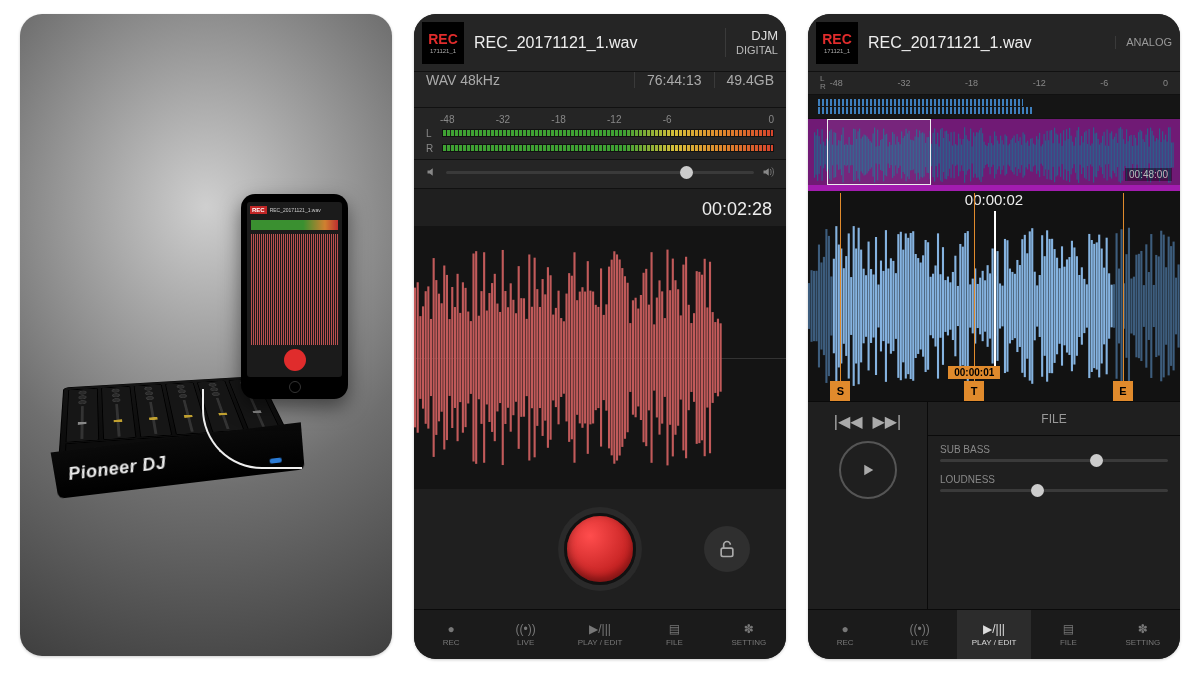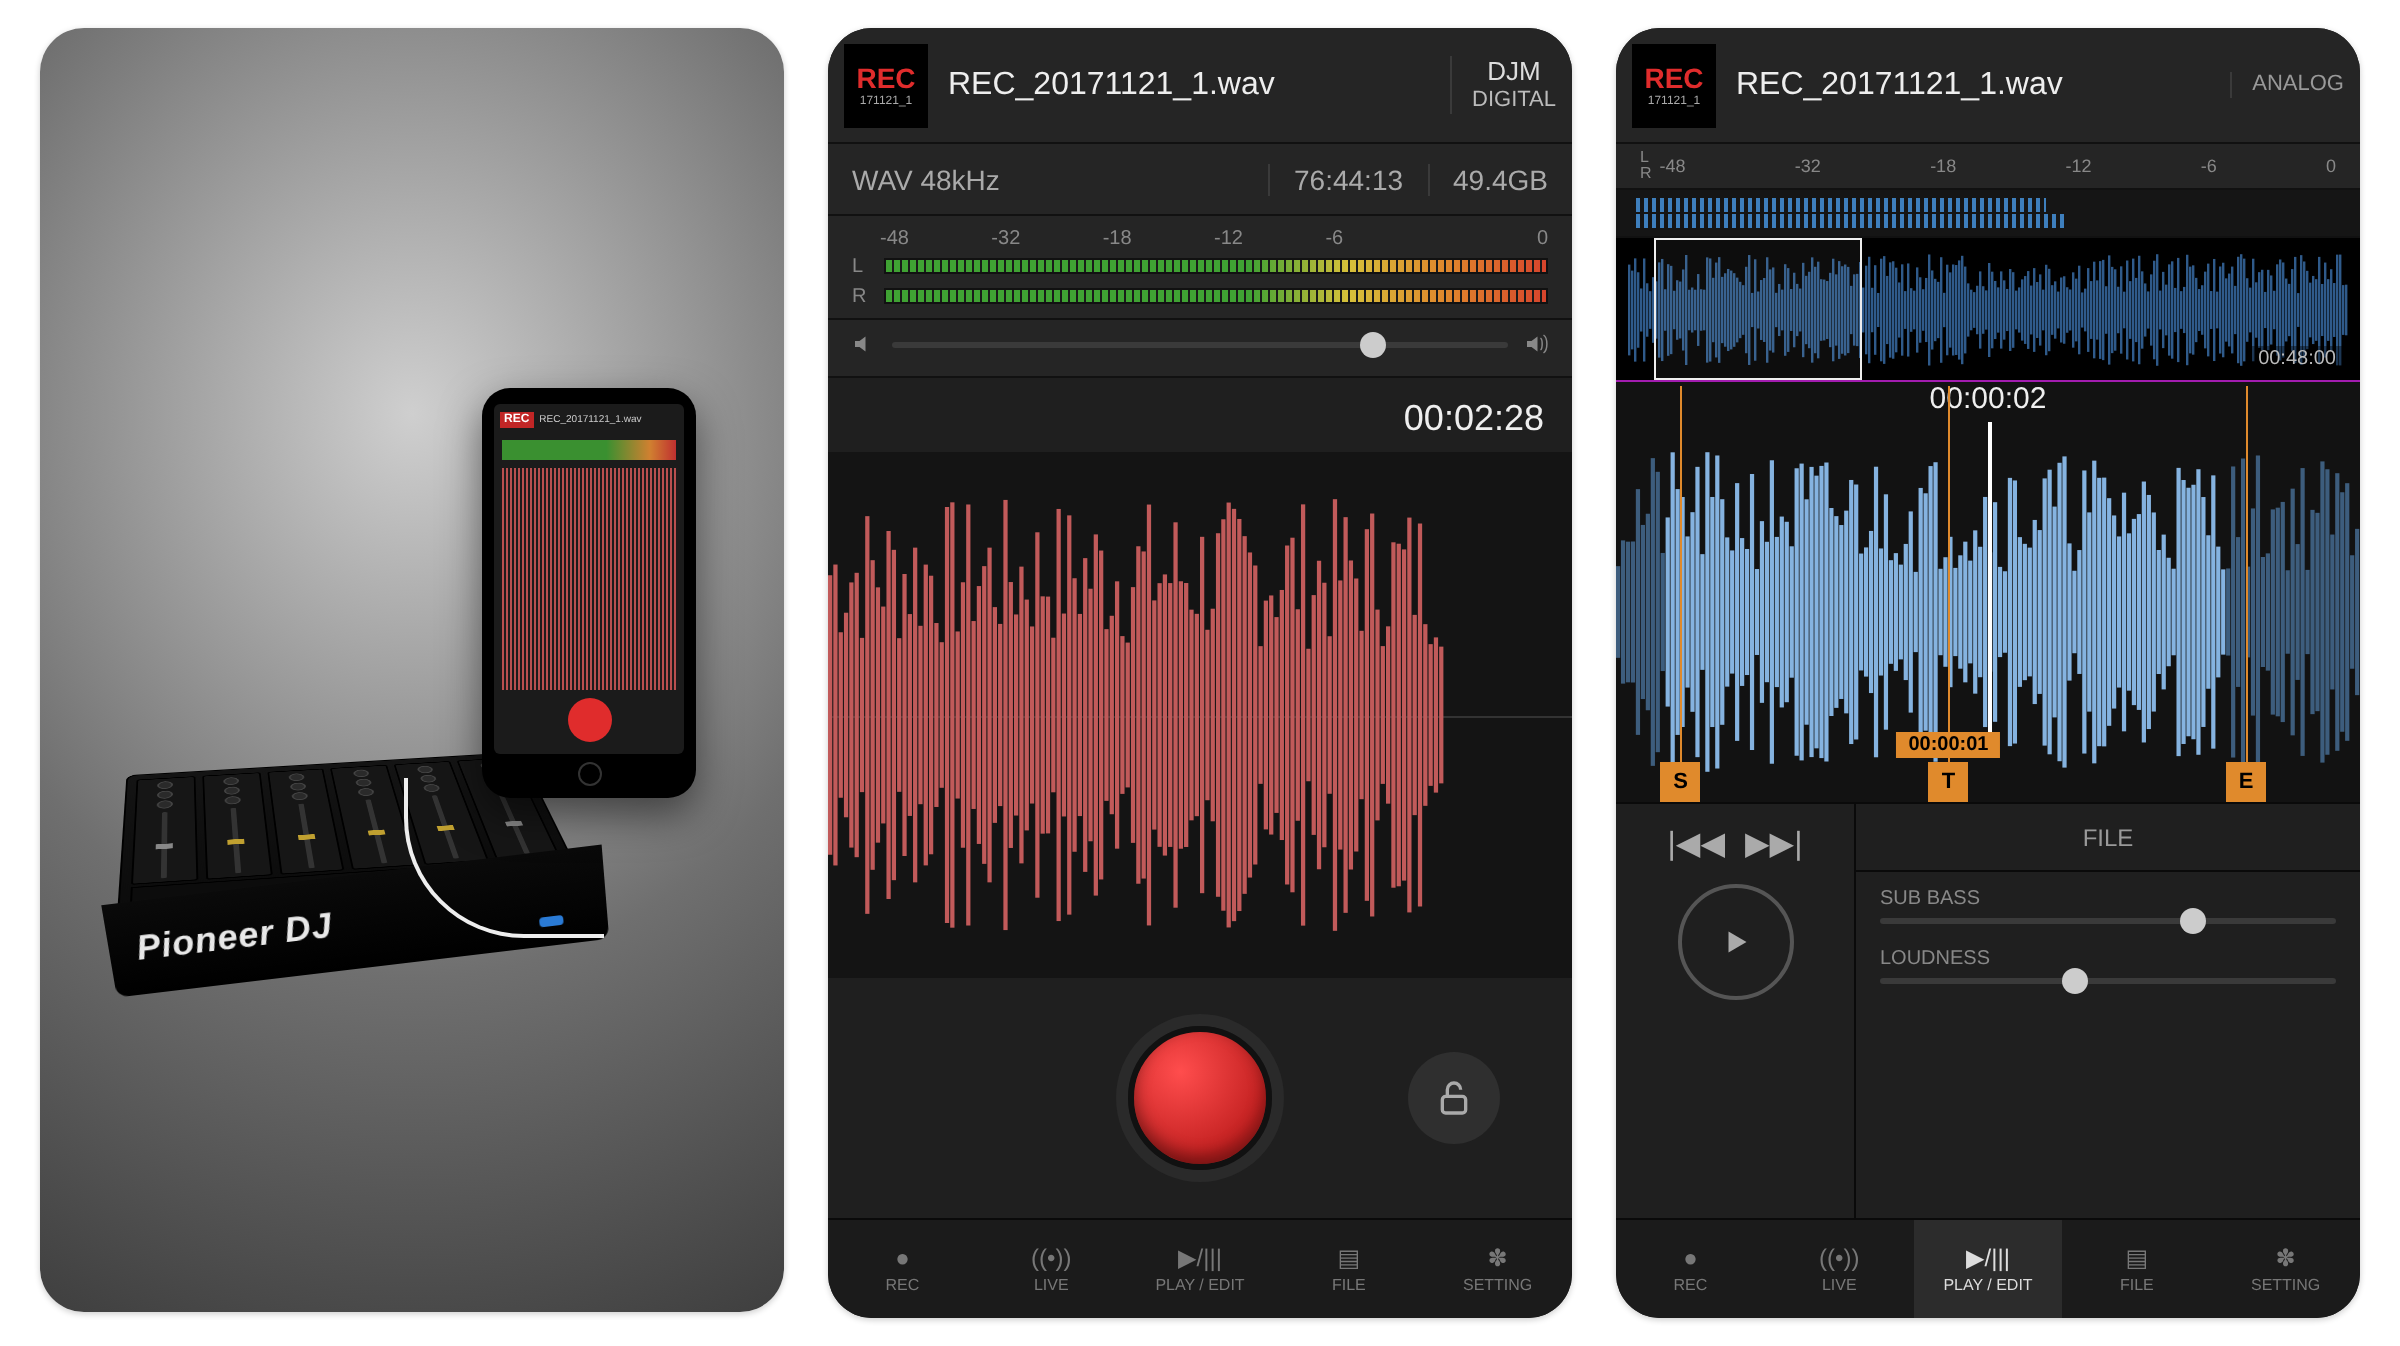"DJM" .hdr-mode { text-align: center -> right }
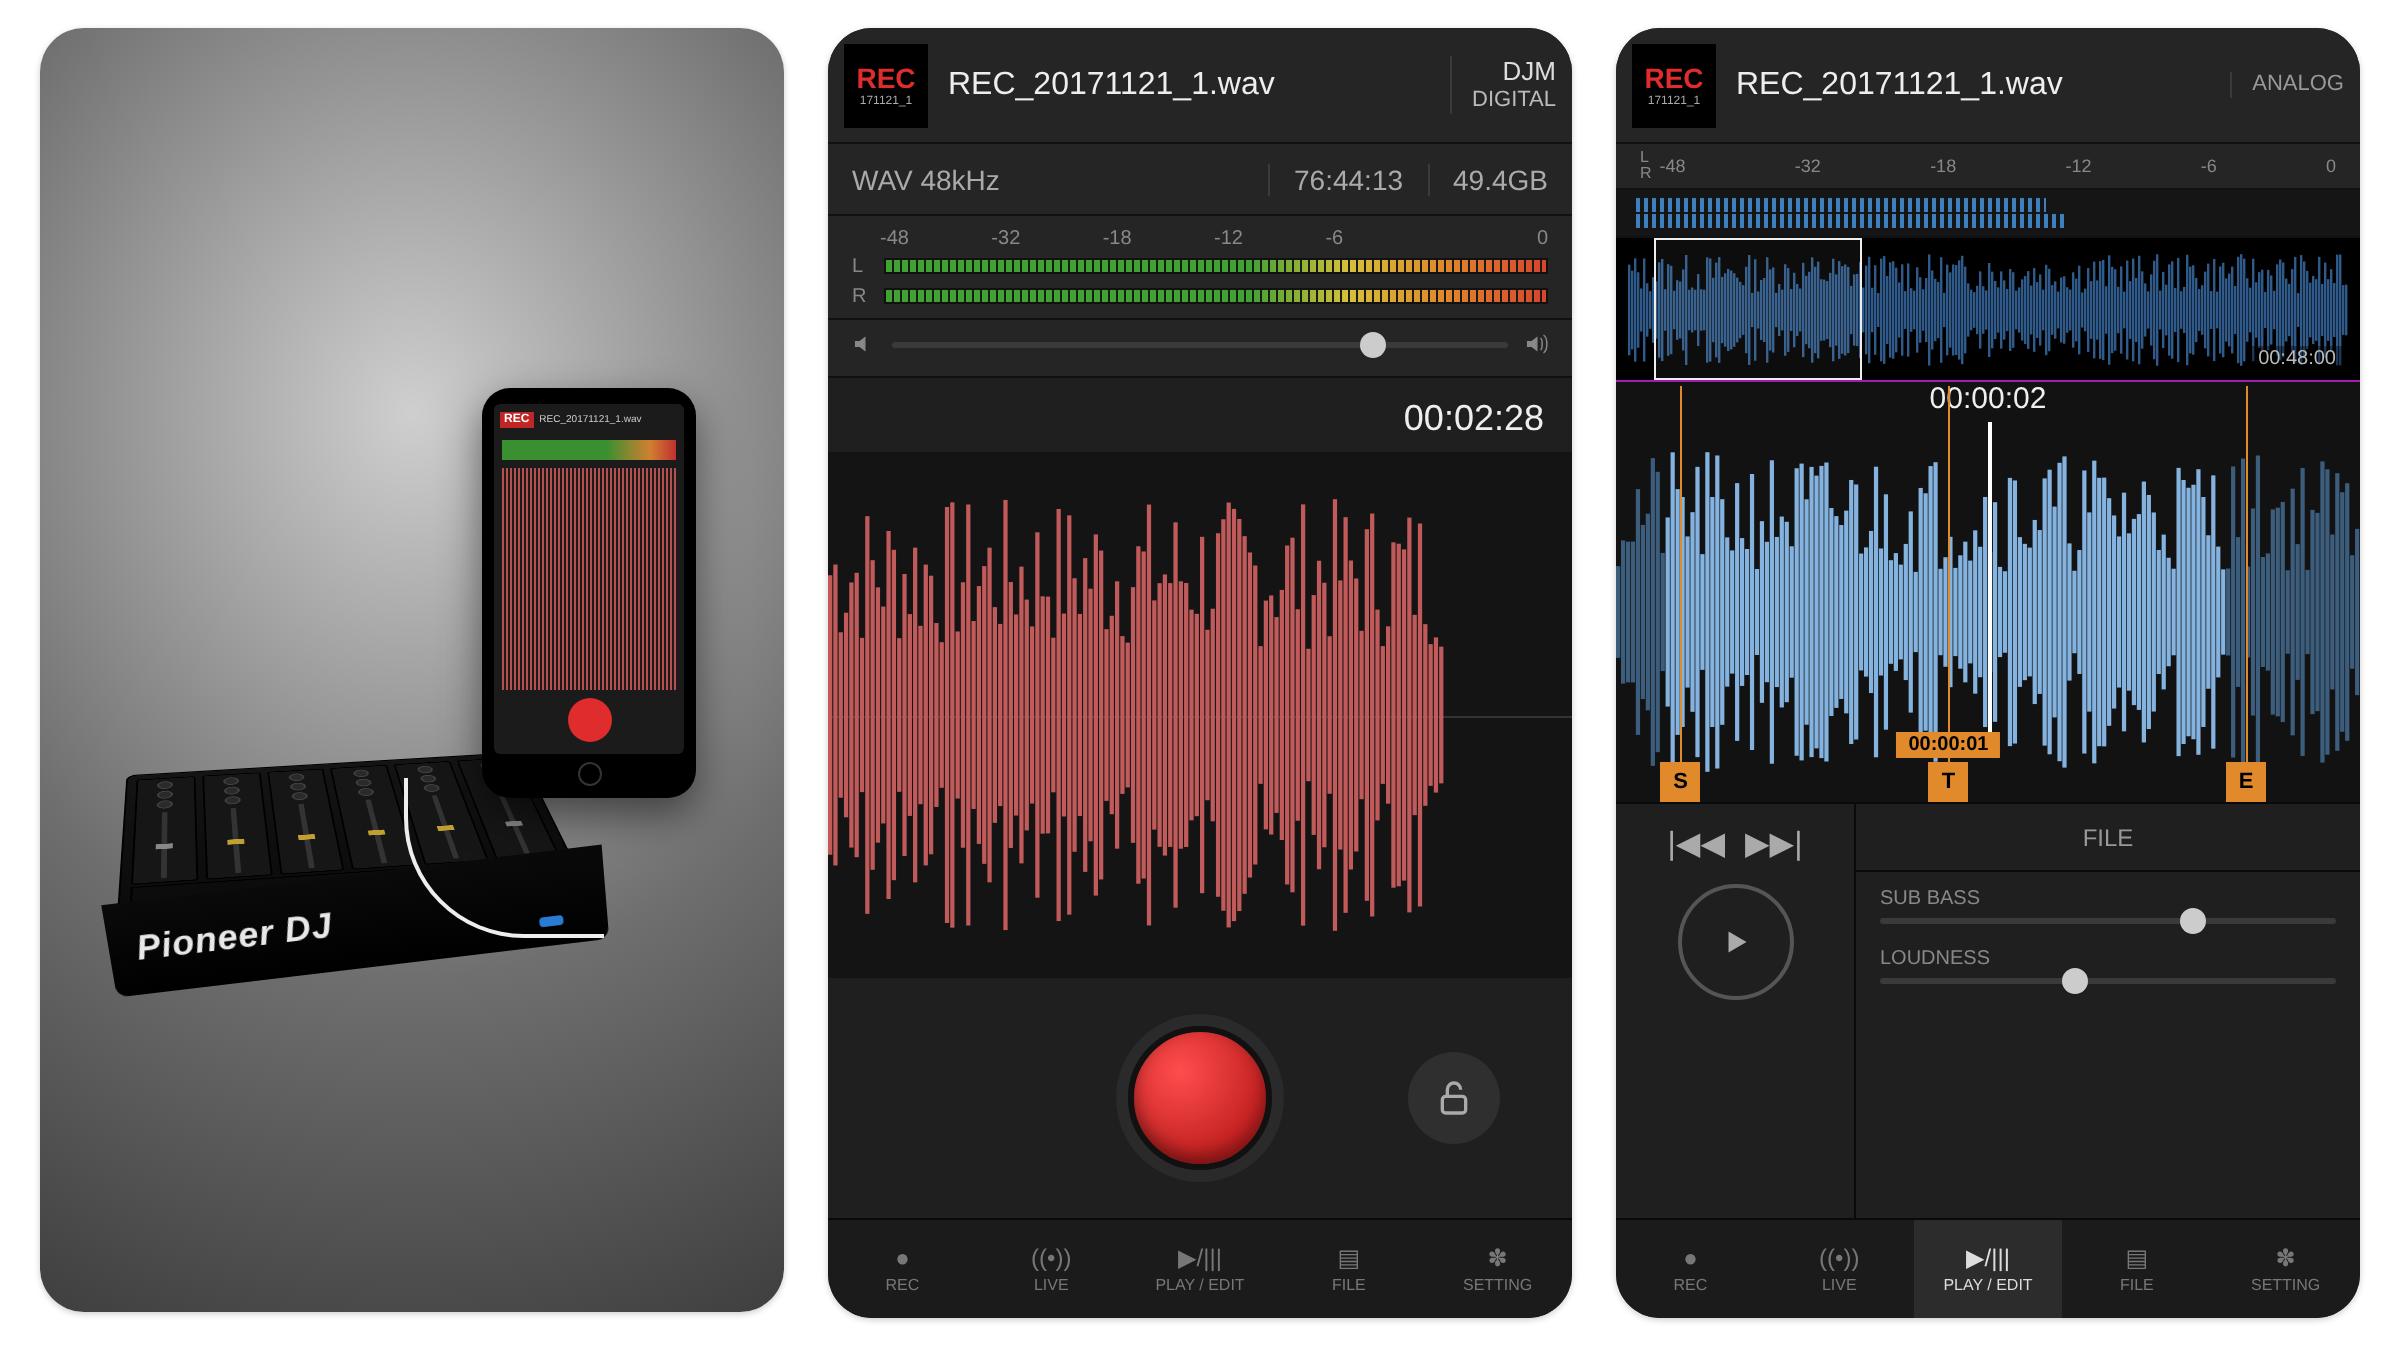"WAV 48kHz" .info-row { align-items: center -> flex-start }
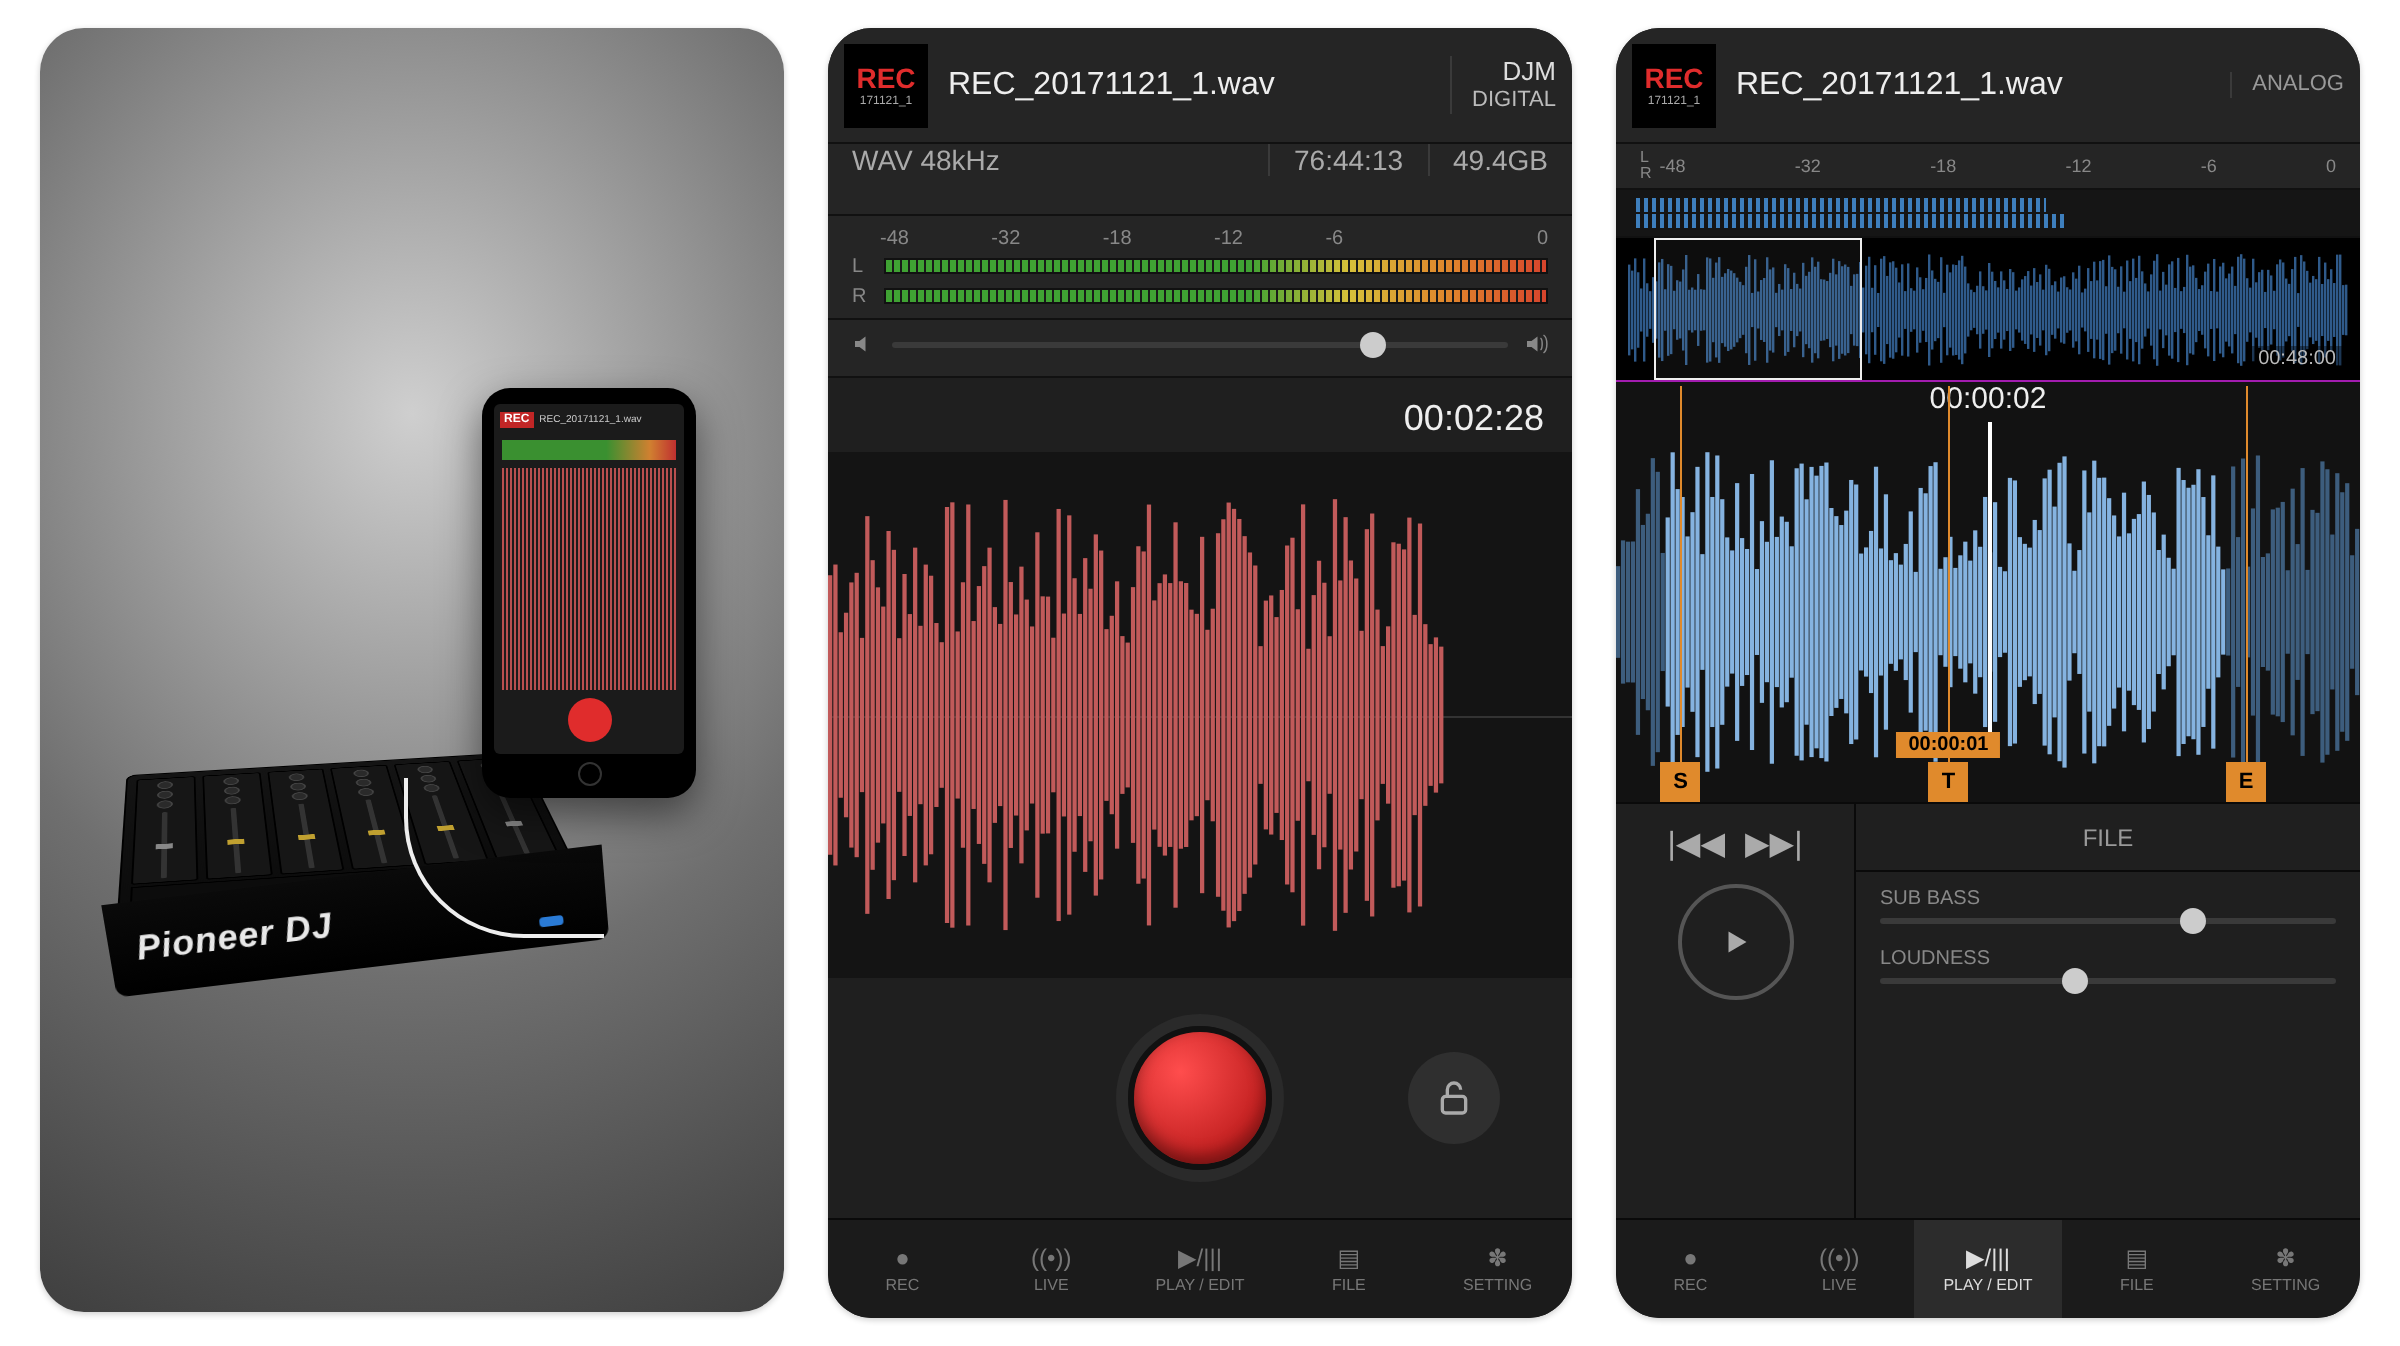"00:48:00" .overview { background: #000000 -> #701a75; border-bottom: 1px solid #a21caf -> 6px solid #a21caf }
